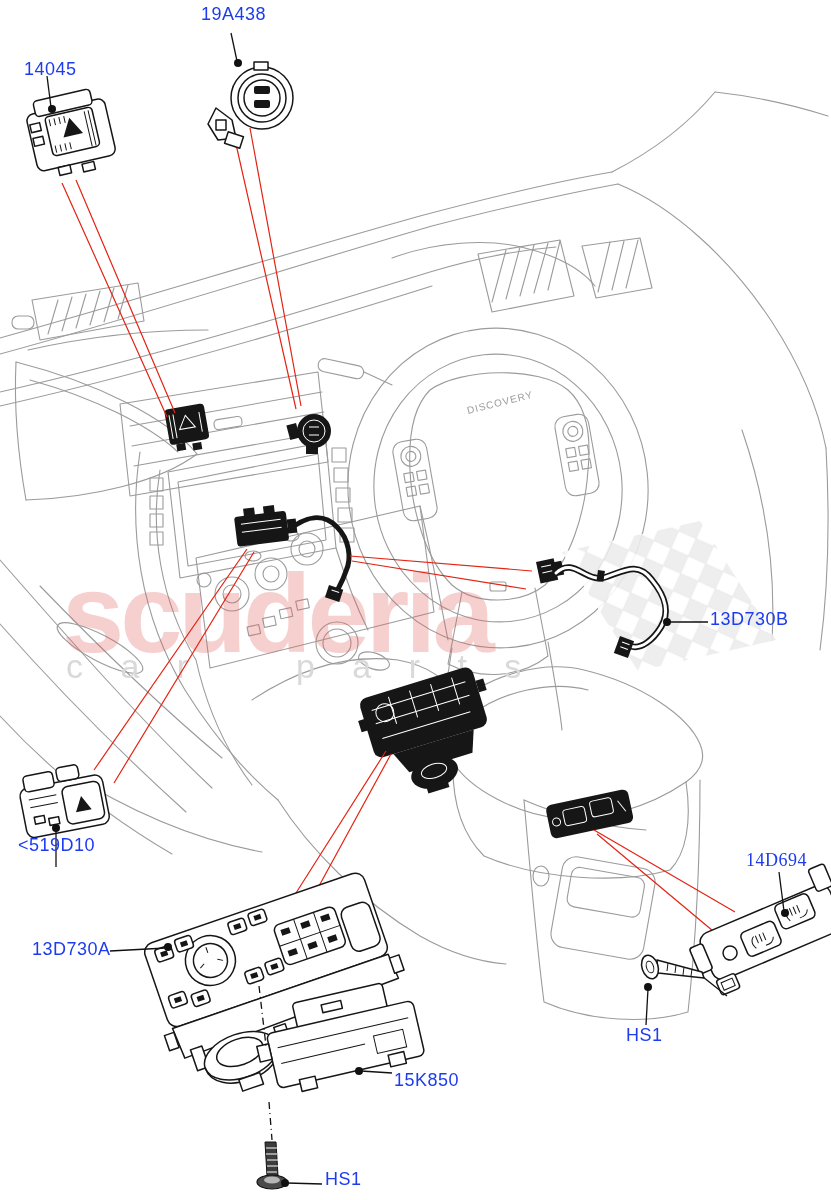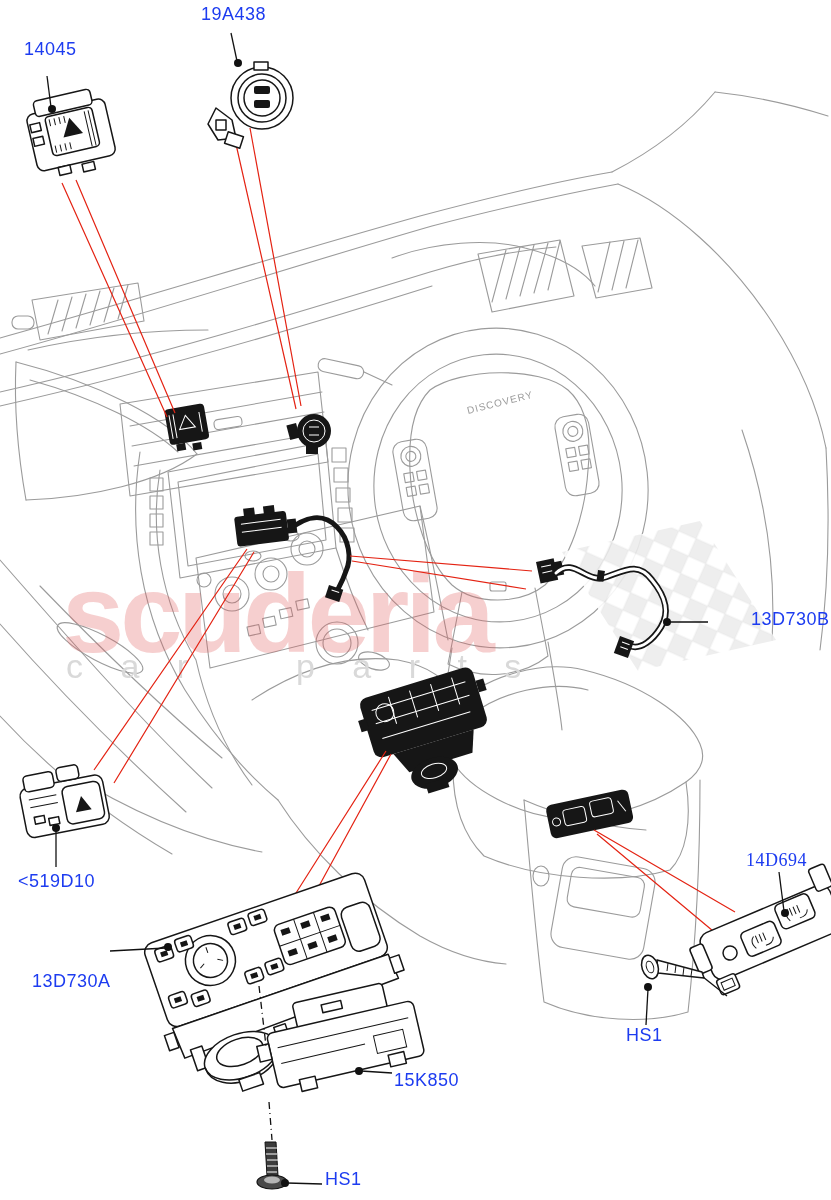"14045" div.plabel { top: 40px -> 60px }
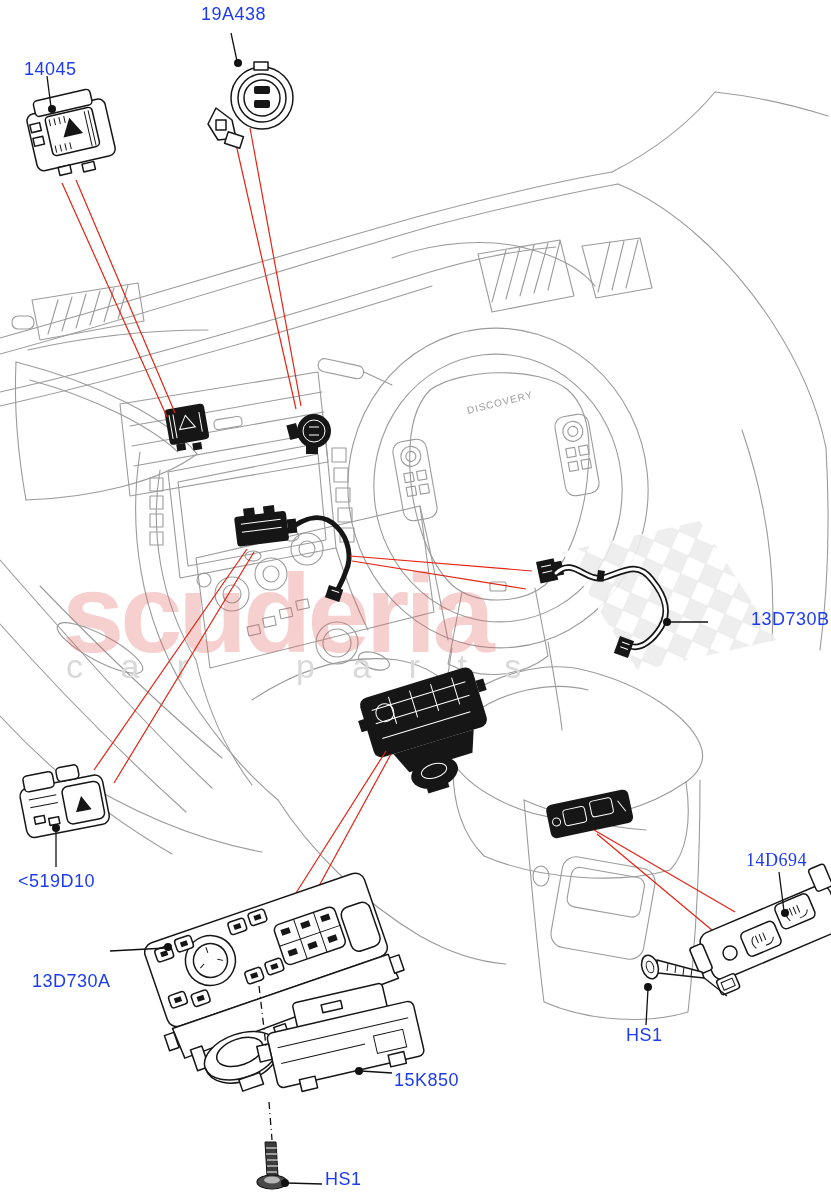"13D730B" div.plabel { margin-left: 41px -> none }
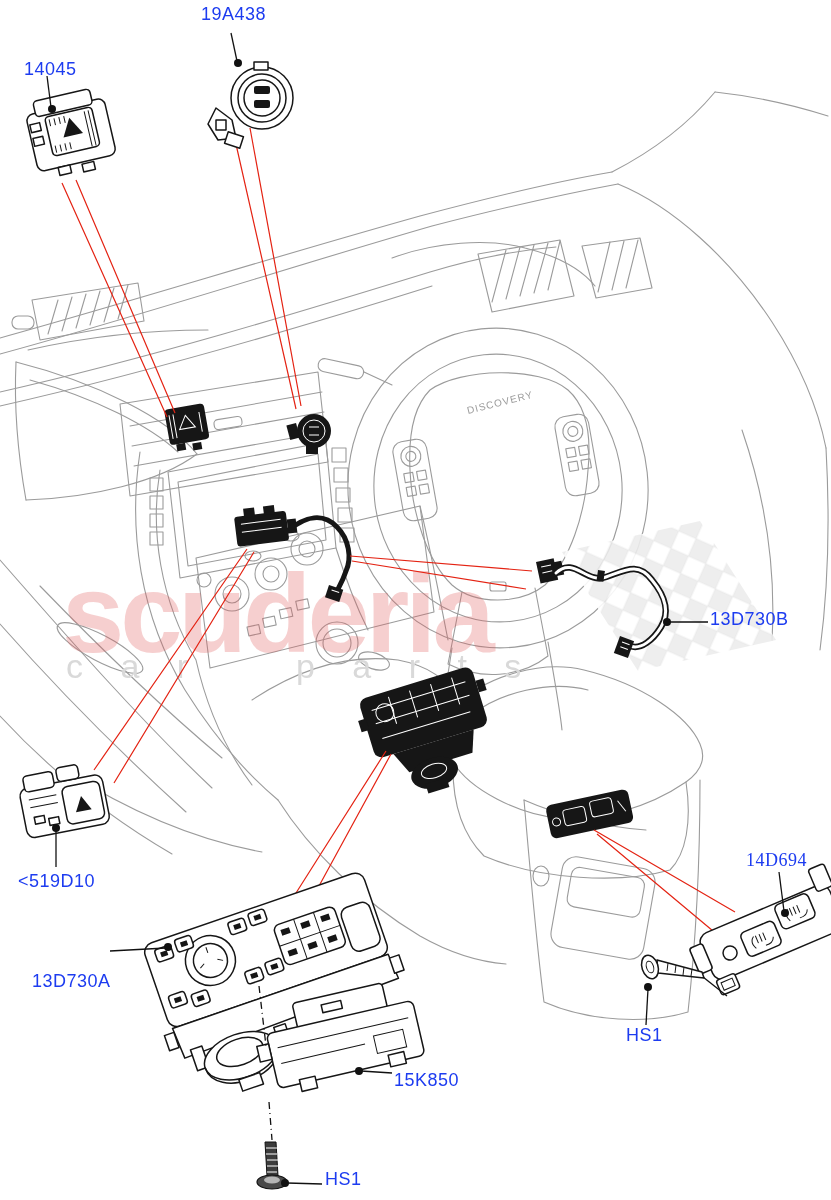"<519D10" div.plabel { top: 872px -> 836px }
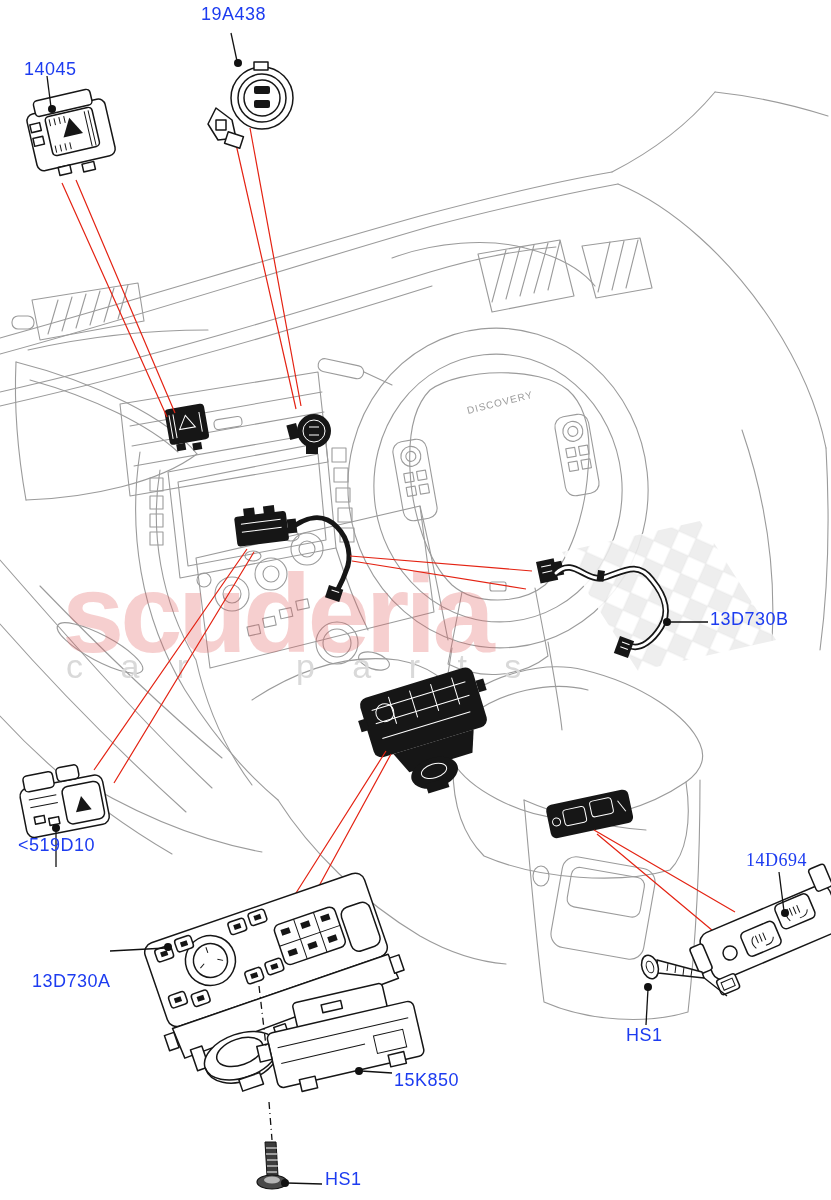"13D730A" div.plabel { margin-top: 32px -> none }
